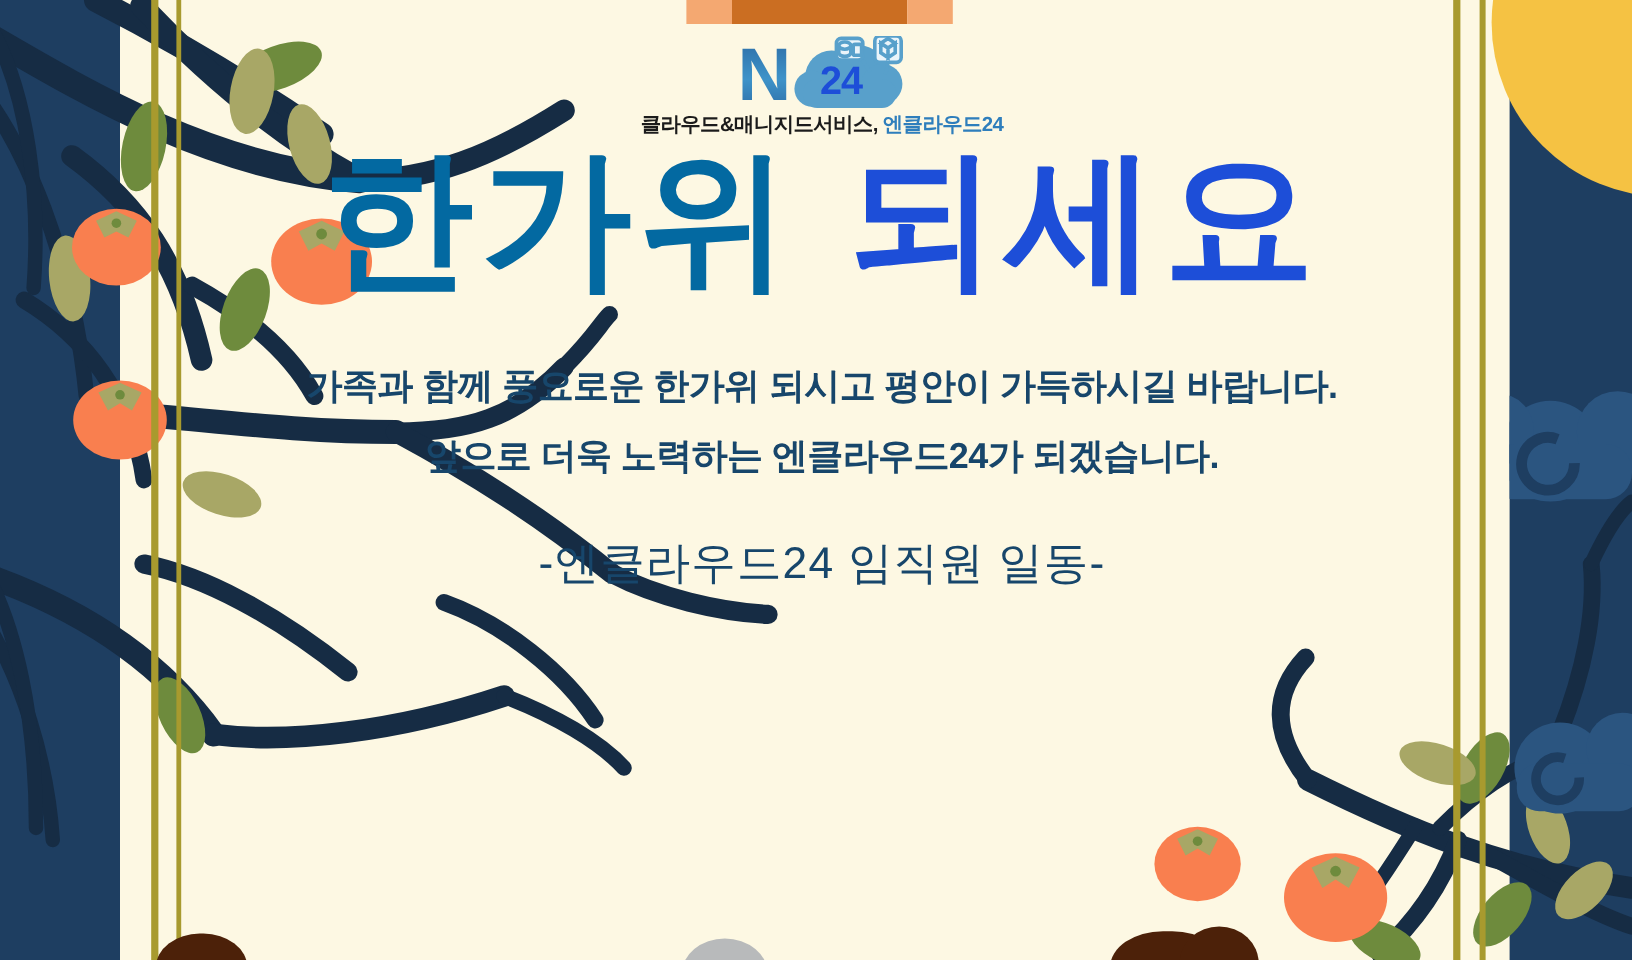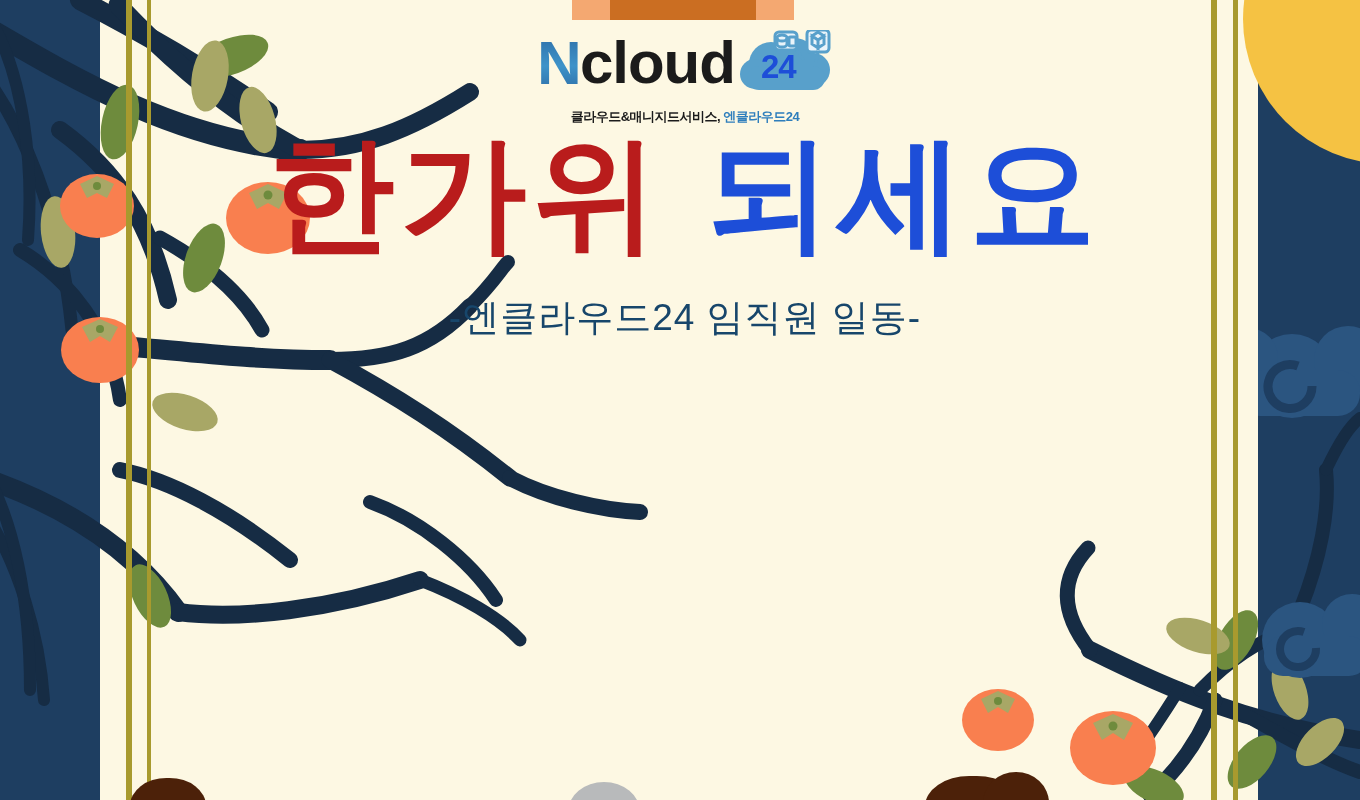"cloud" span { html: <span>cloud</span> -> none }
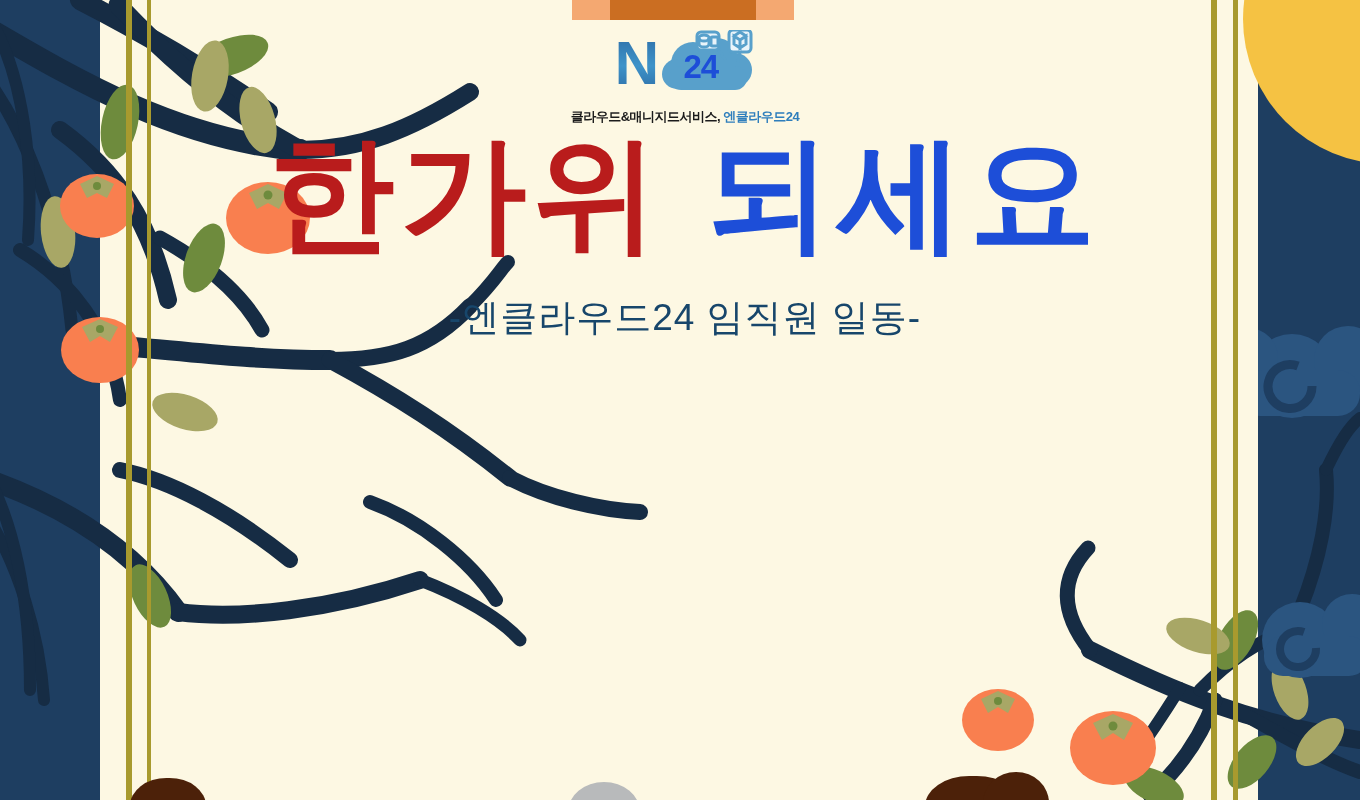"클라우드&매니지드서비스, 엔클라우드24" #logo-tagline { font-size: 13px -> 17px; margin-top: 16px -> 0 }
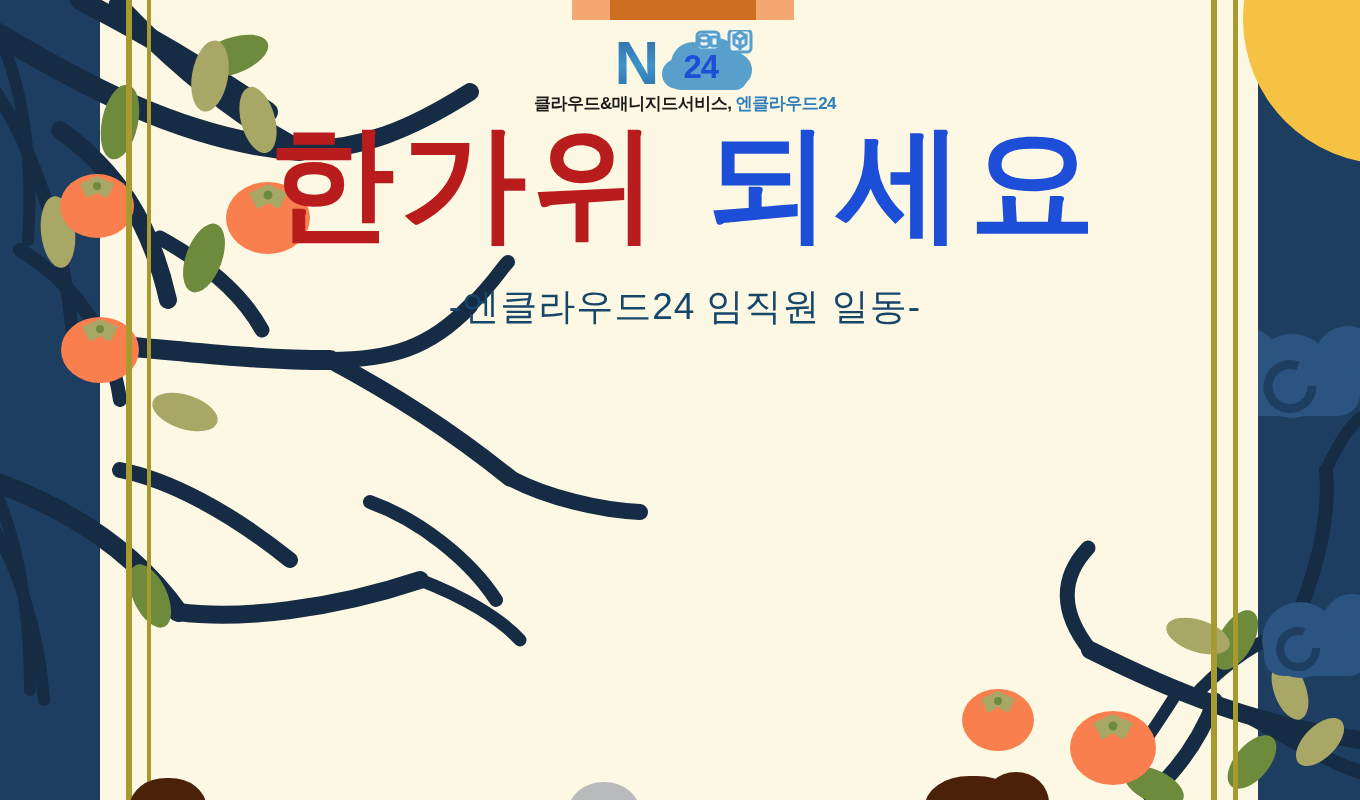"한가위" #headline2 .hl-orange { color: #b91c1c -> #0369a1 }
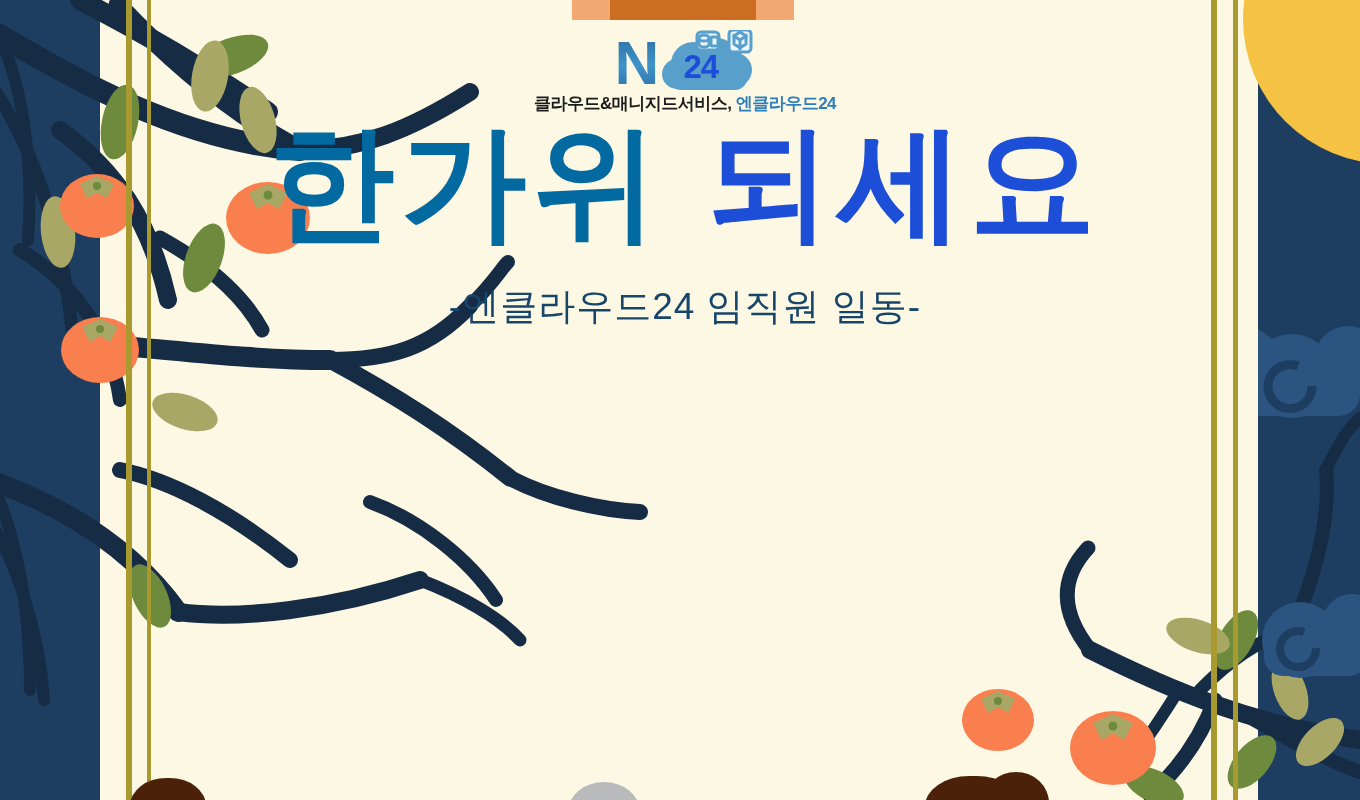"가족과 함께 풍요로운 한가위 되시고" div { html: none -> <div> <div>가족과 함께 풍요로운 한가위 되시고 평안이 가득하시길 바랍니다.</div> <div>앞으로 더욱 노력하는 엔클라우드24가 되겠습니다.</div> </div> }
